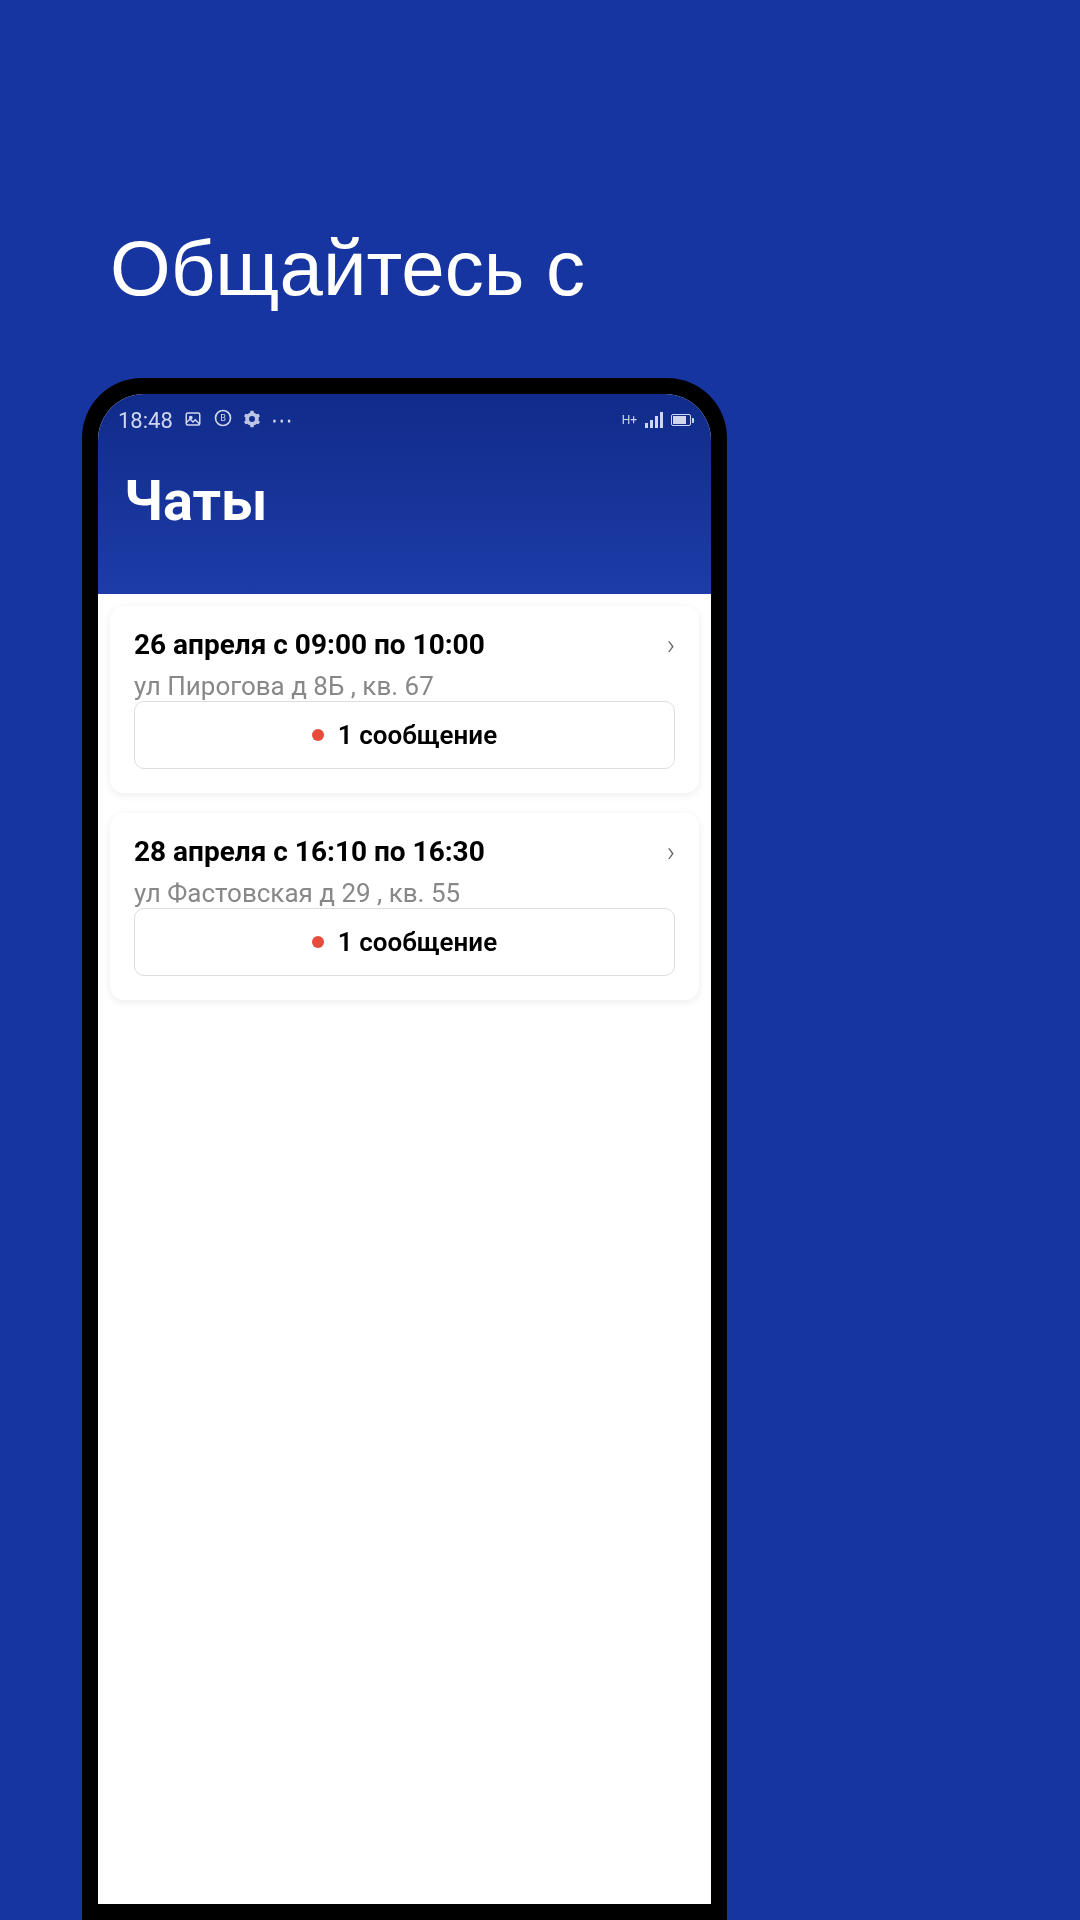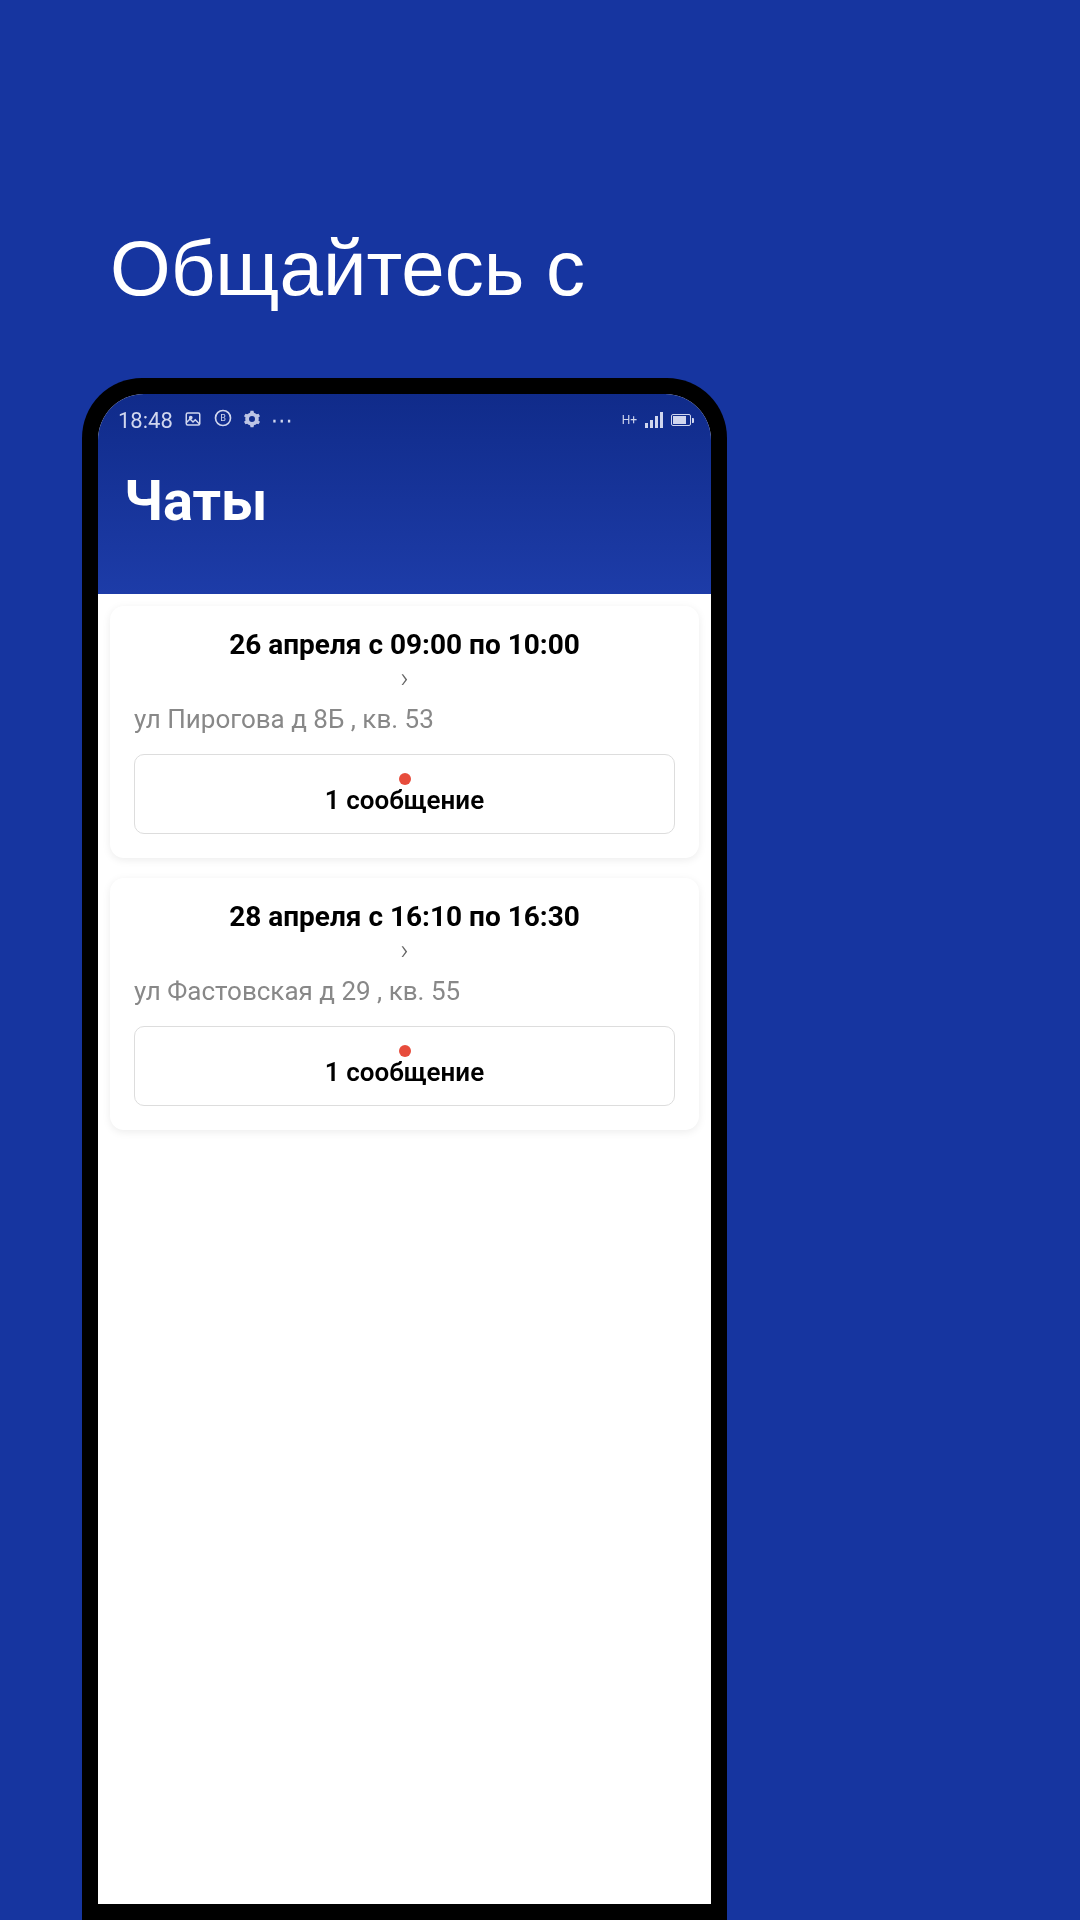"26 апреля с 09:00 по" .chat-header-row { flex-direction: column -> none }
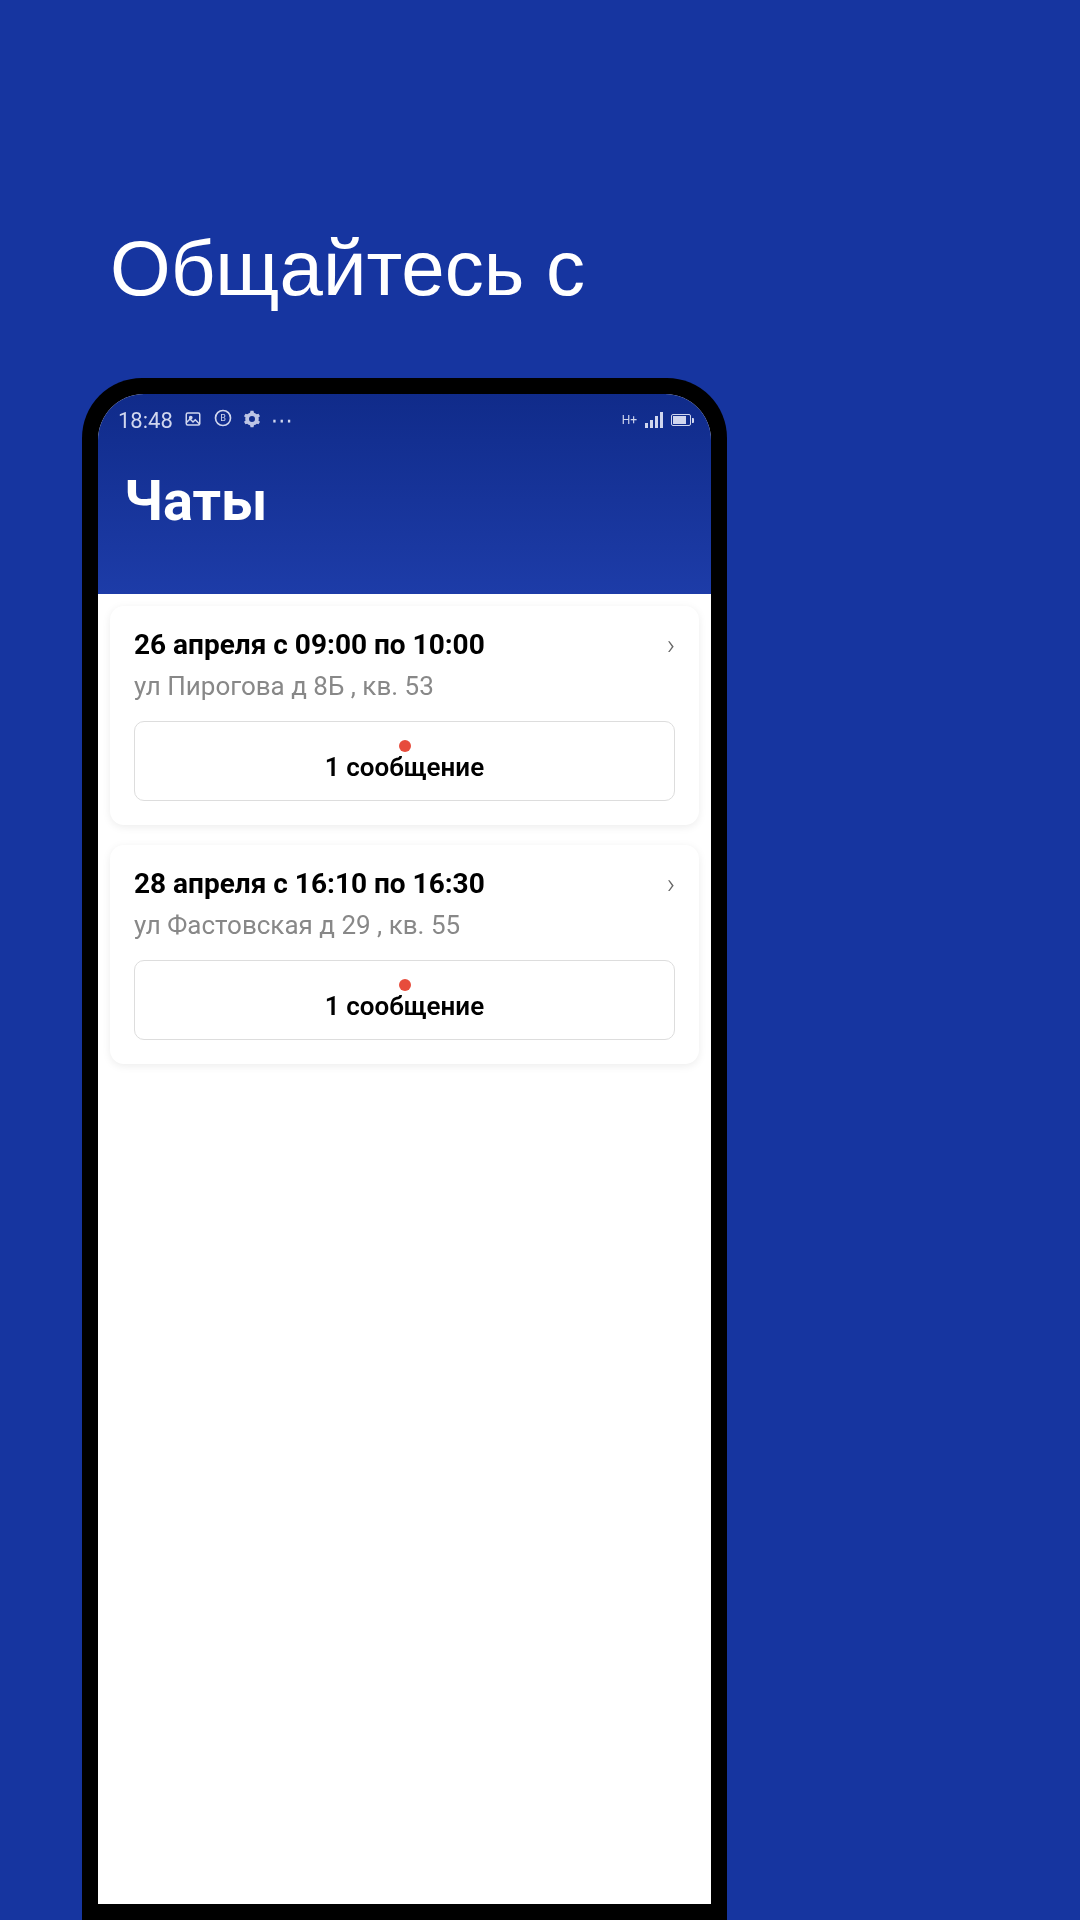"ул Пирогова д 8Б ," div.chat-address { text: 53 -> 67 }
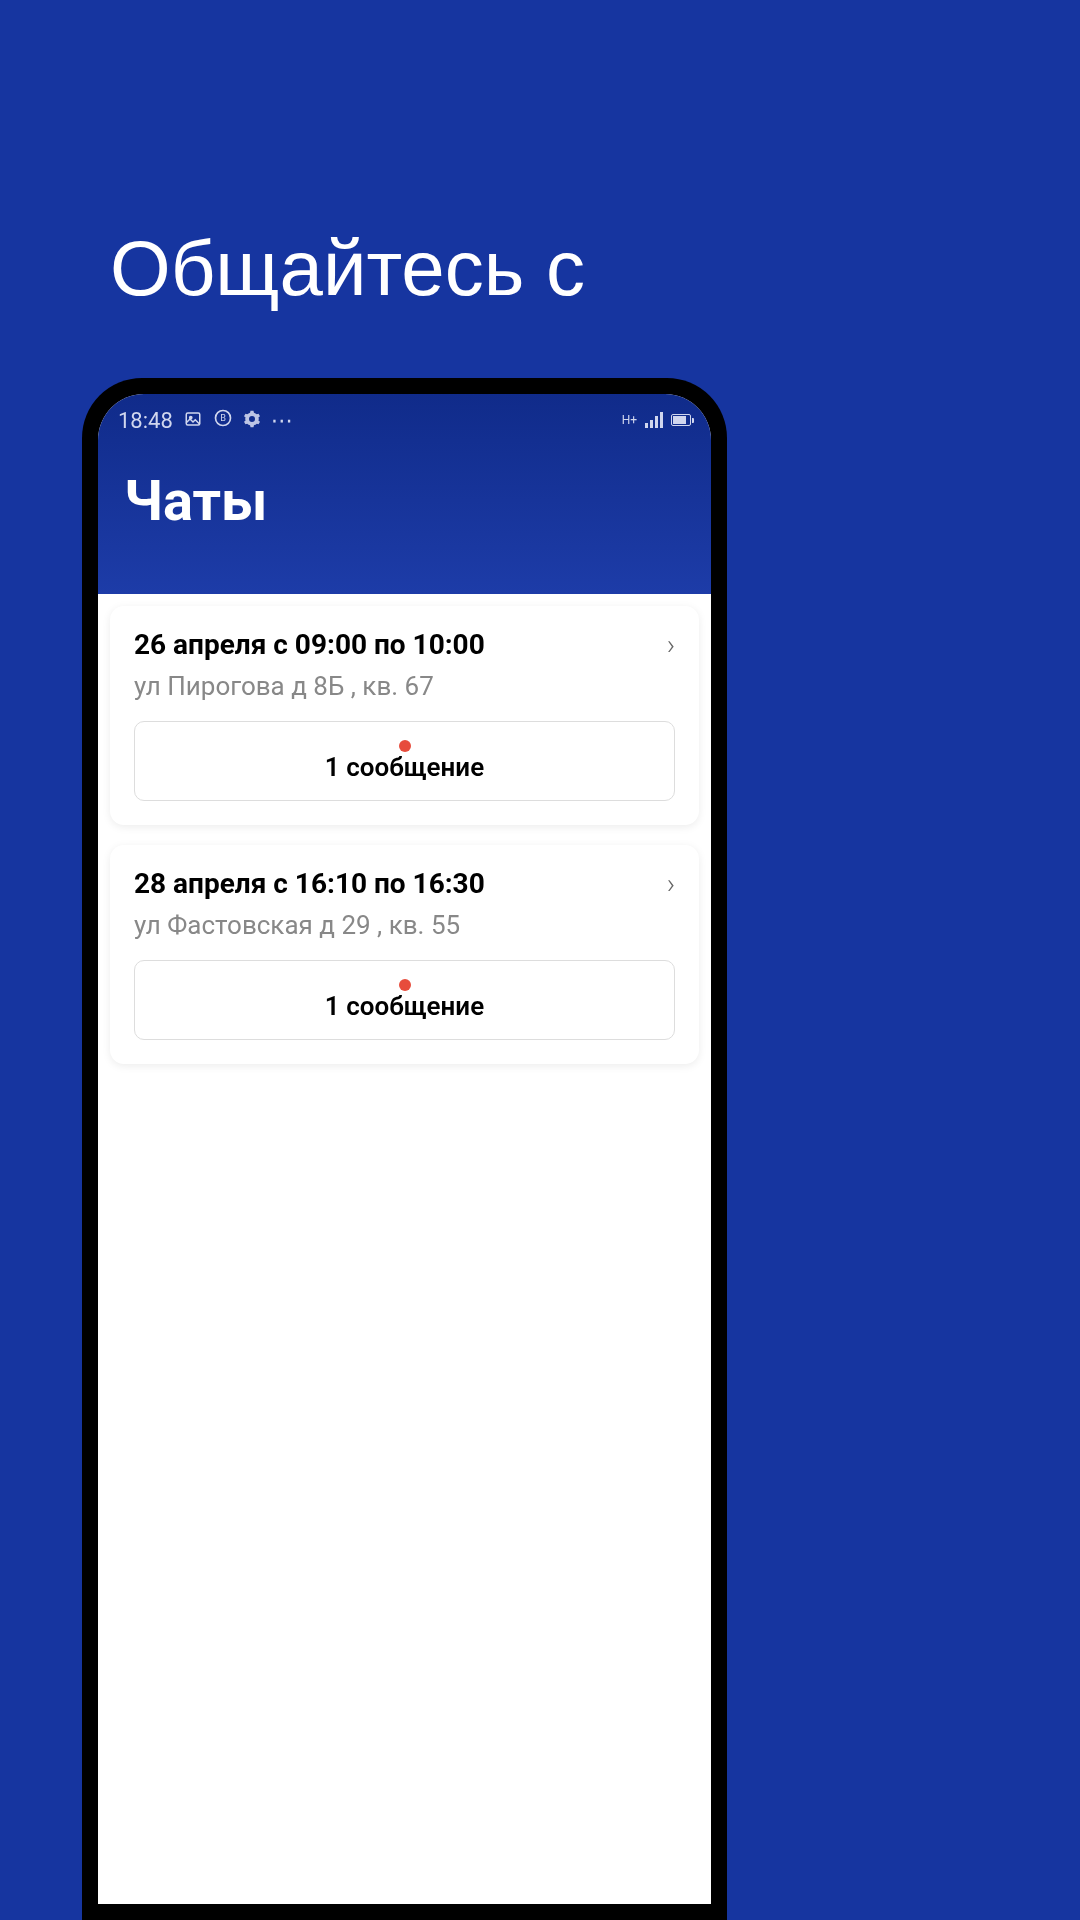"1 сообщение" .message-badge { flex-direction: column -> none; gap: 0 -> 14px; margin-top: 20px -> none }
